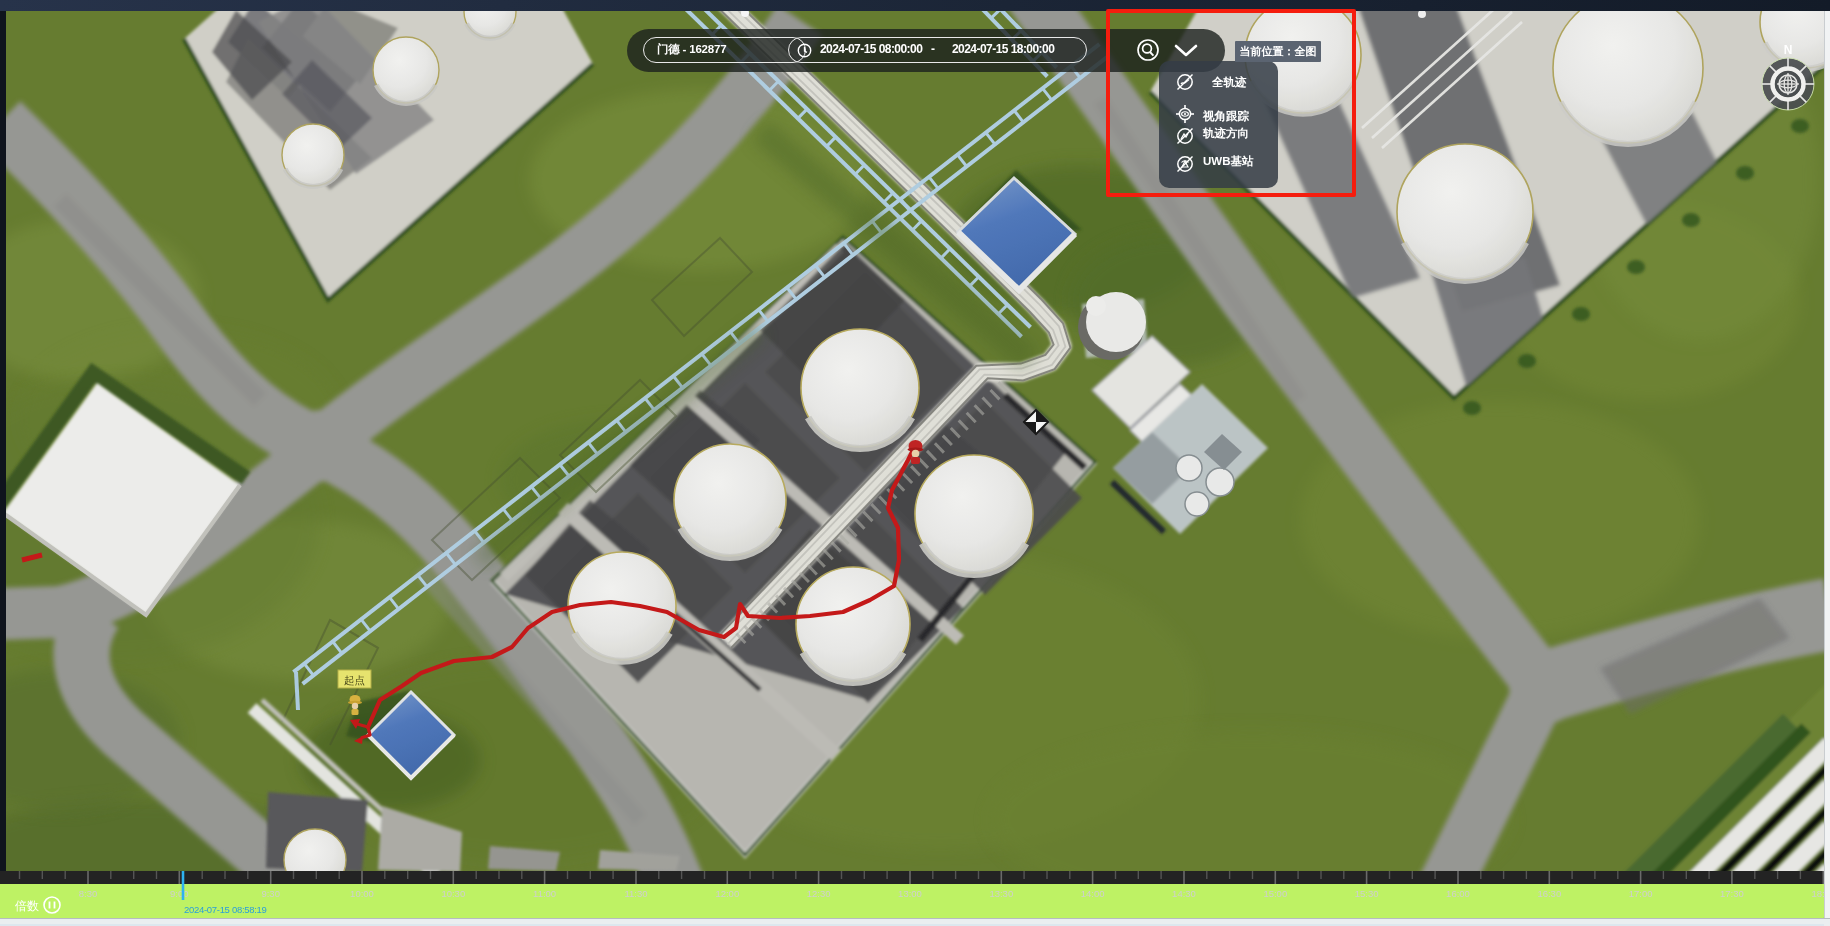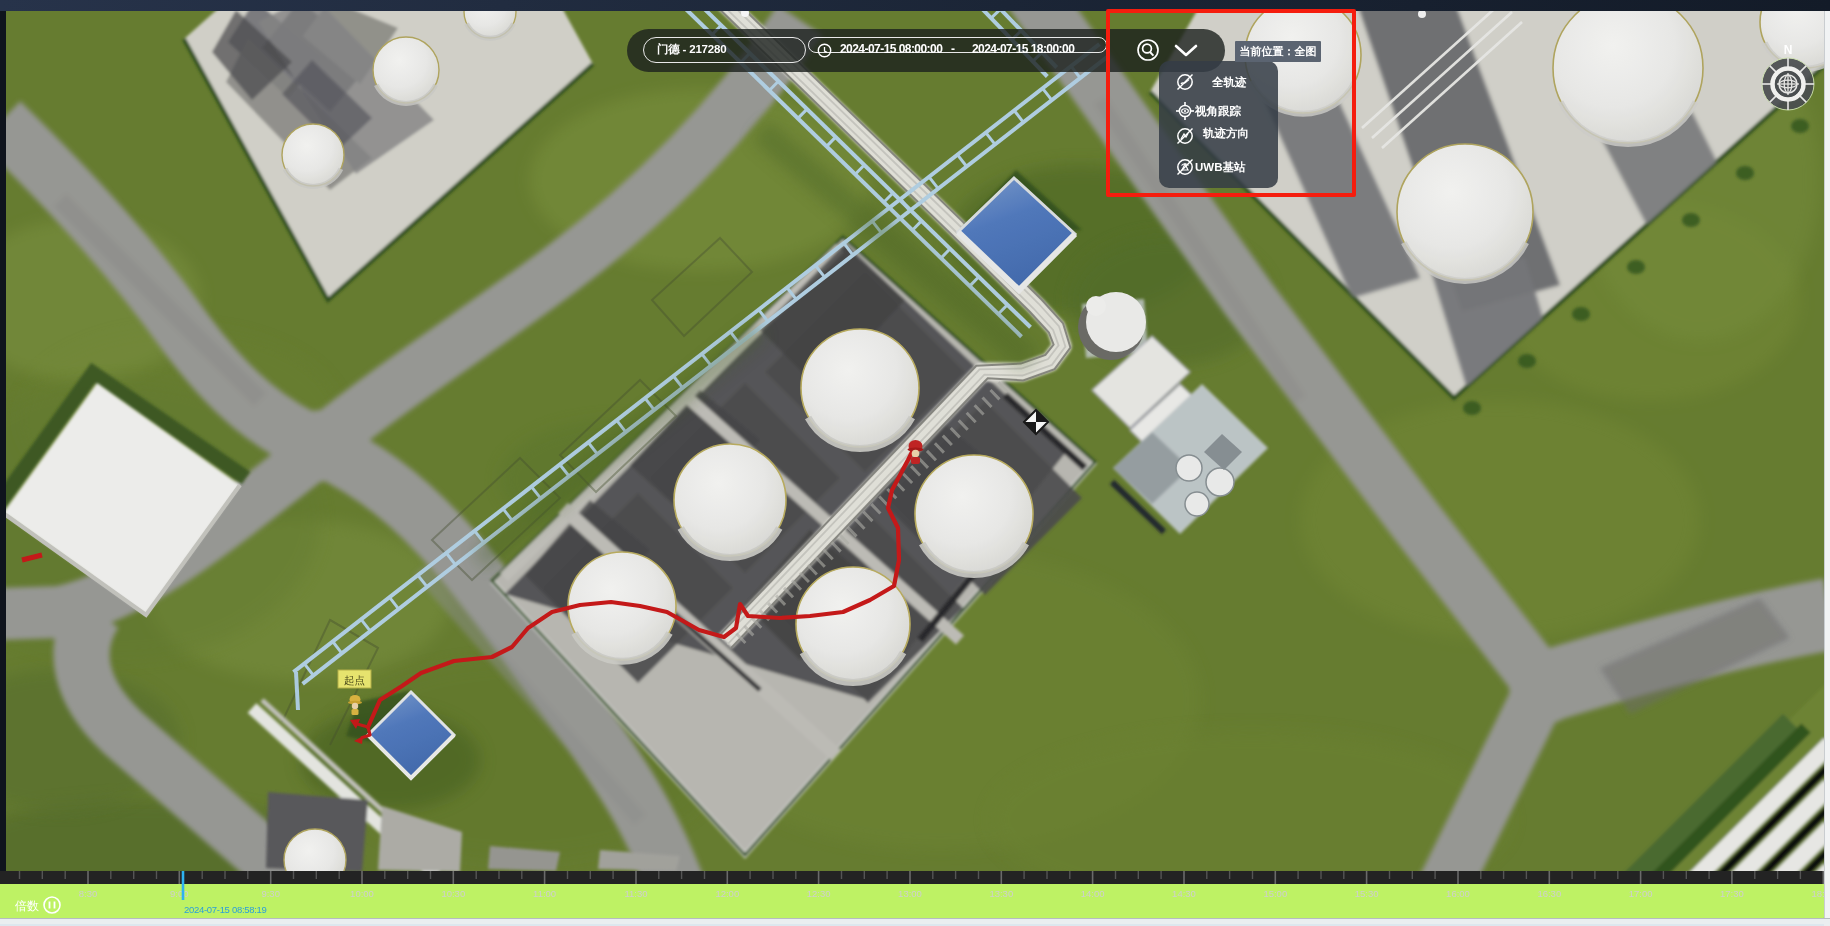"门德 - 217280" div { text: 217280 -> 162877 }
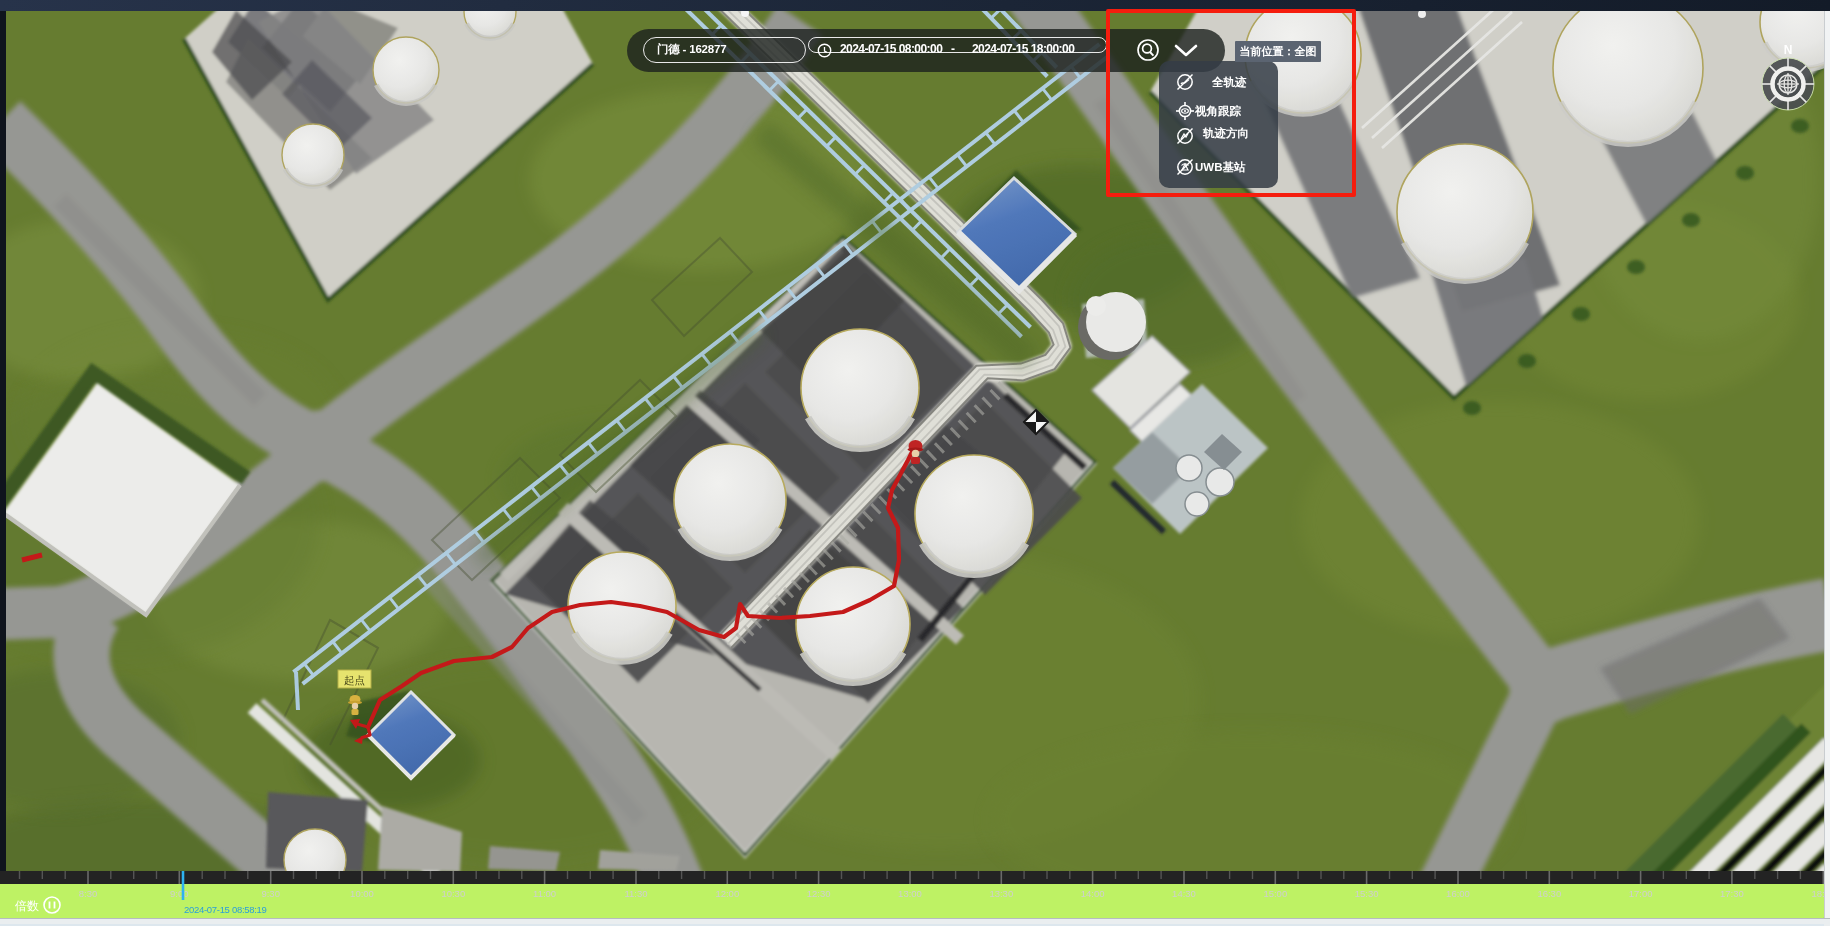"2024-07-15 08:00:00" div { height: 16px -> 26px; left: 808px -> 788px }
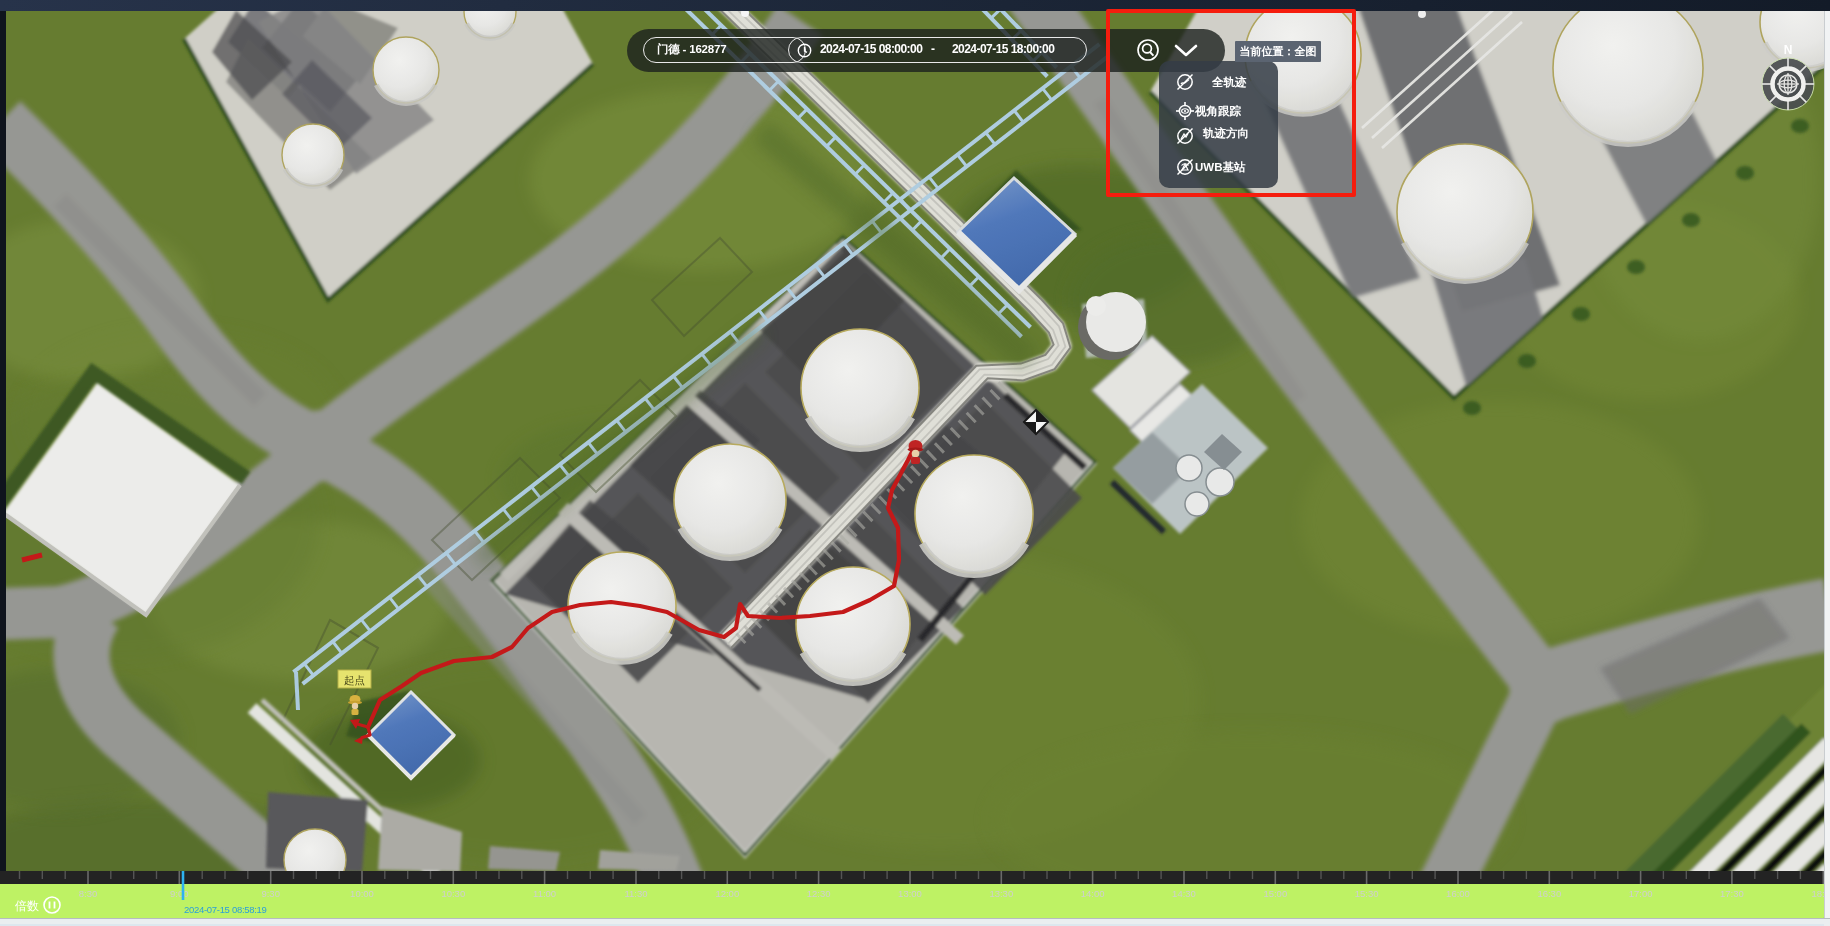"视角跟踪" div { align-items: center -> flex-end; gap: 0 -> 8px }
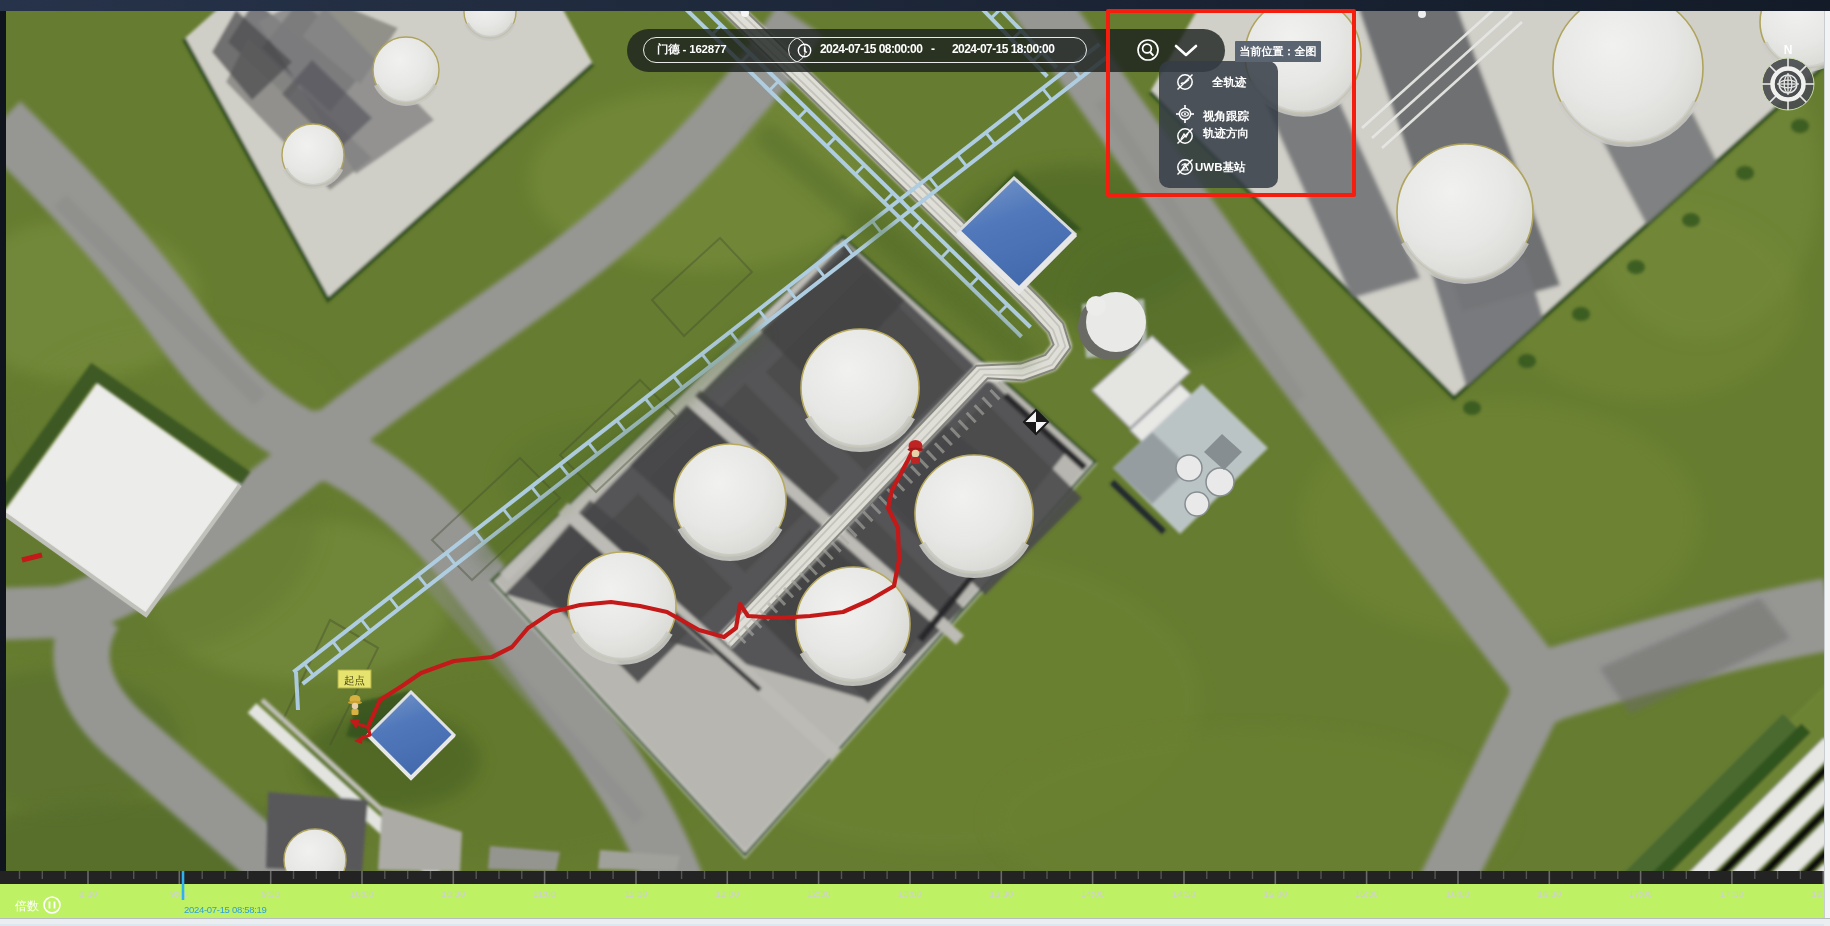"UWB基站" div { align-items: center -> none; gap: none -> 8px }
